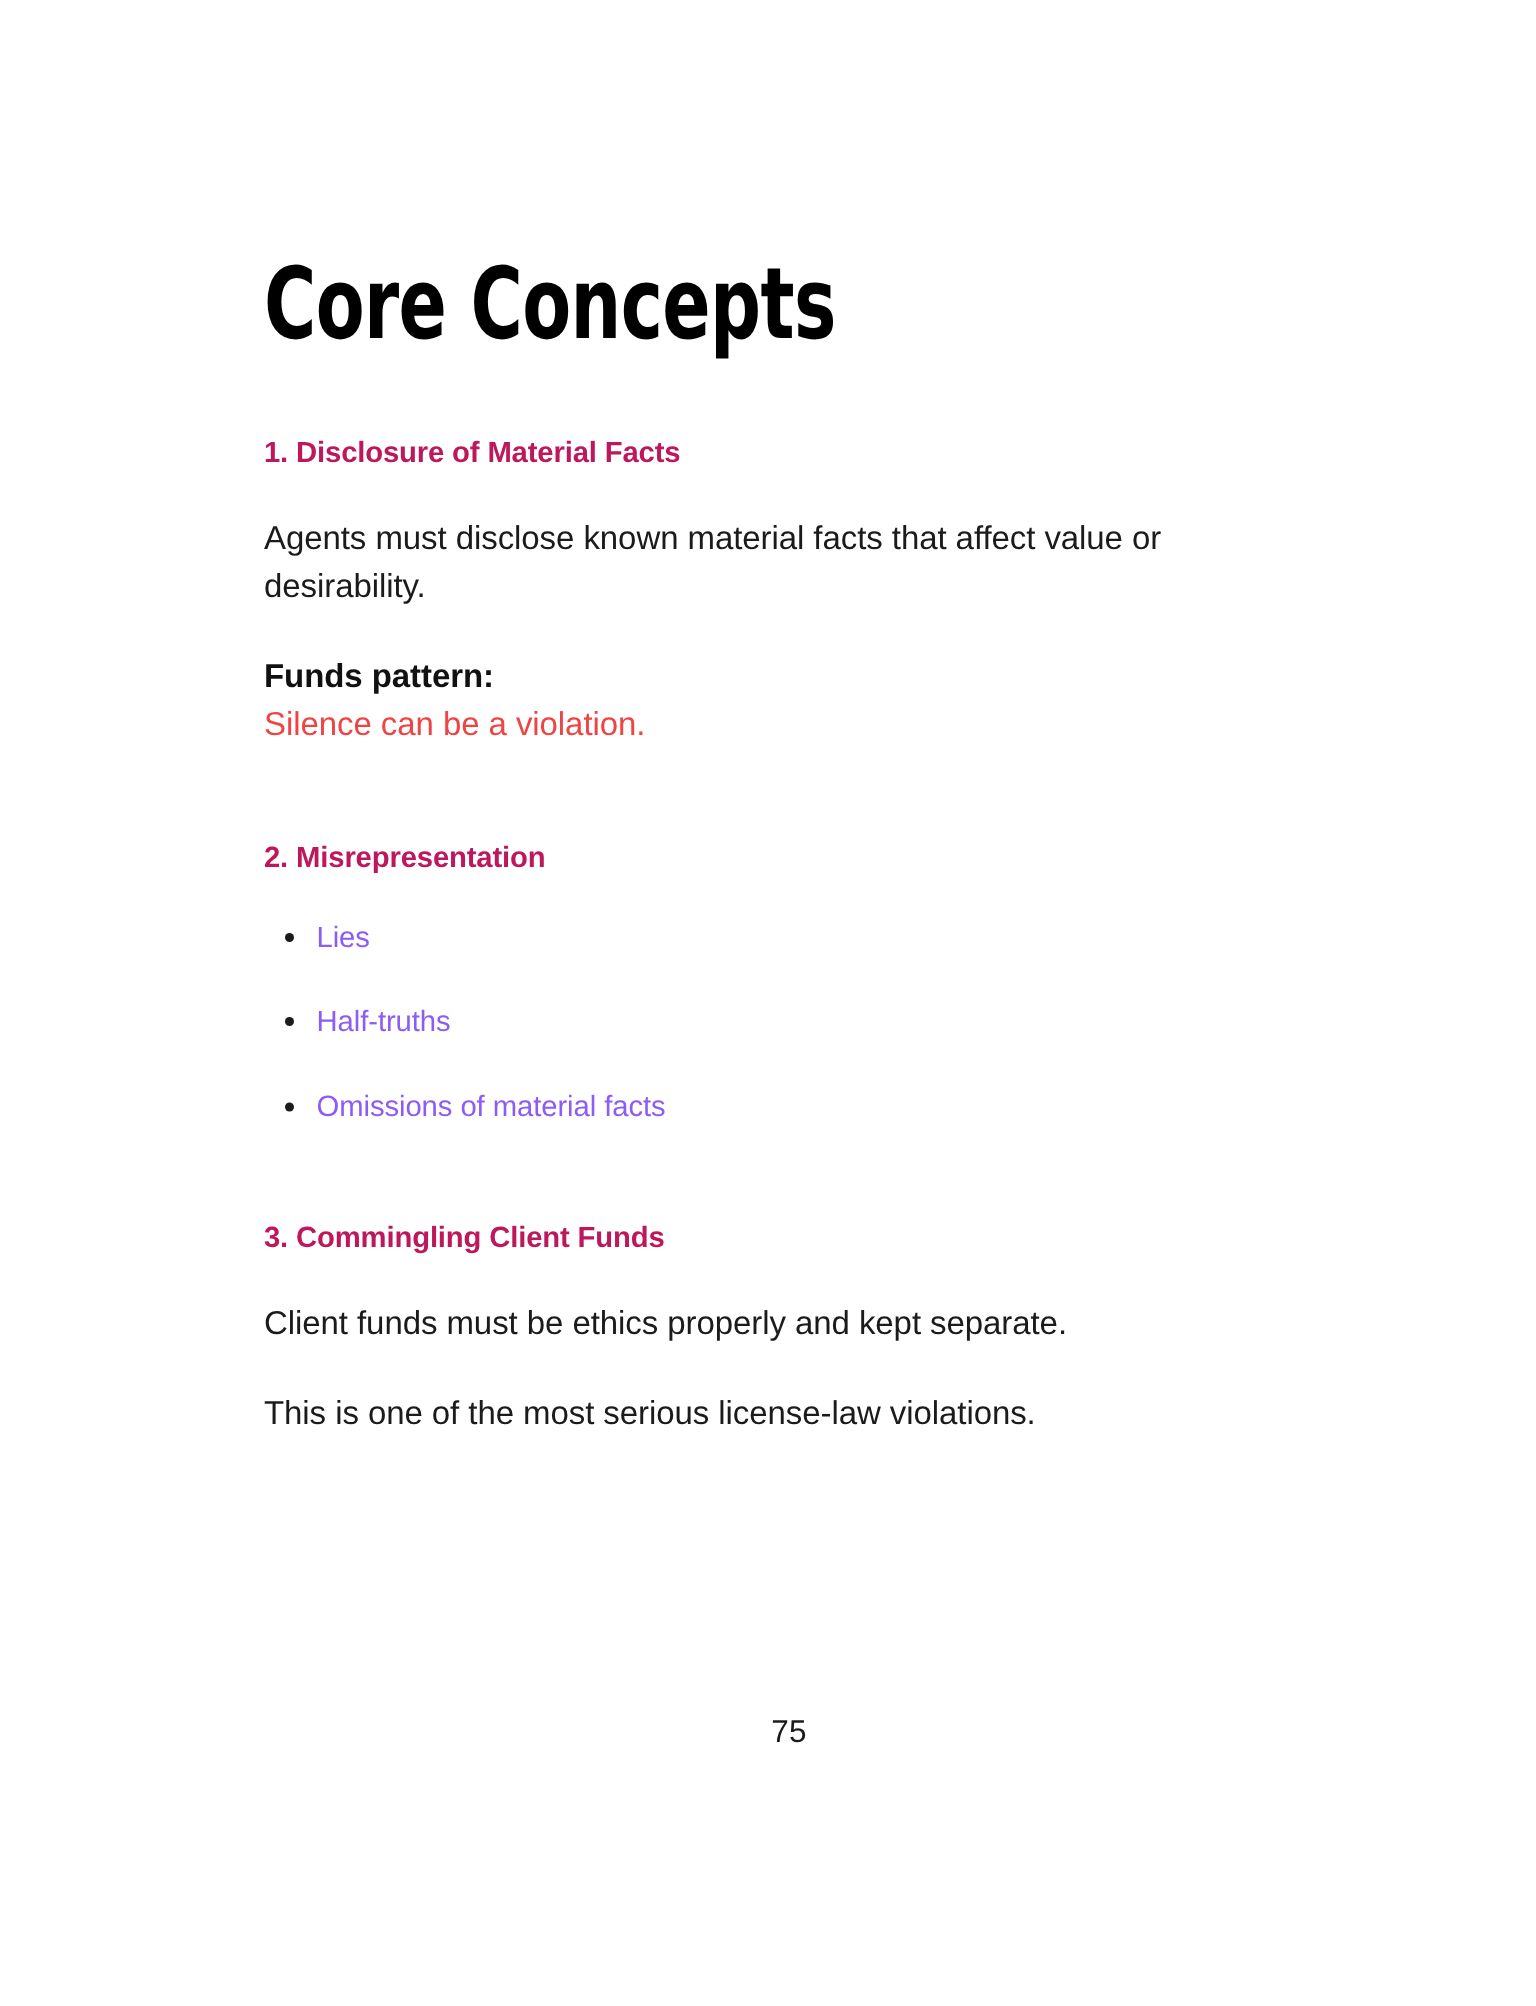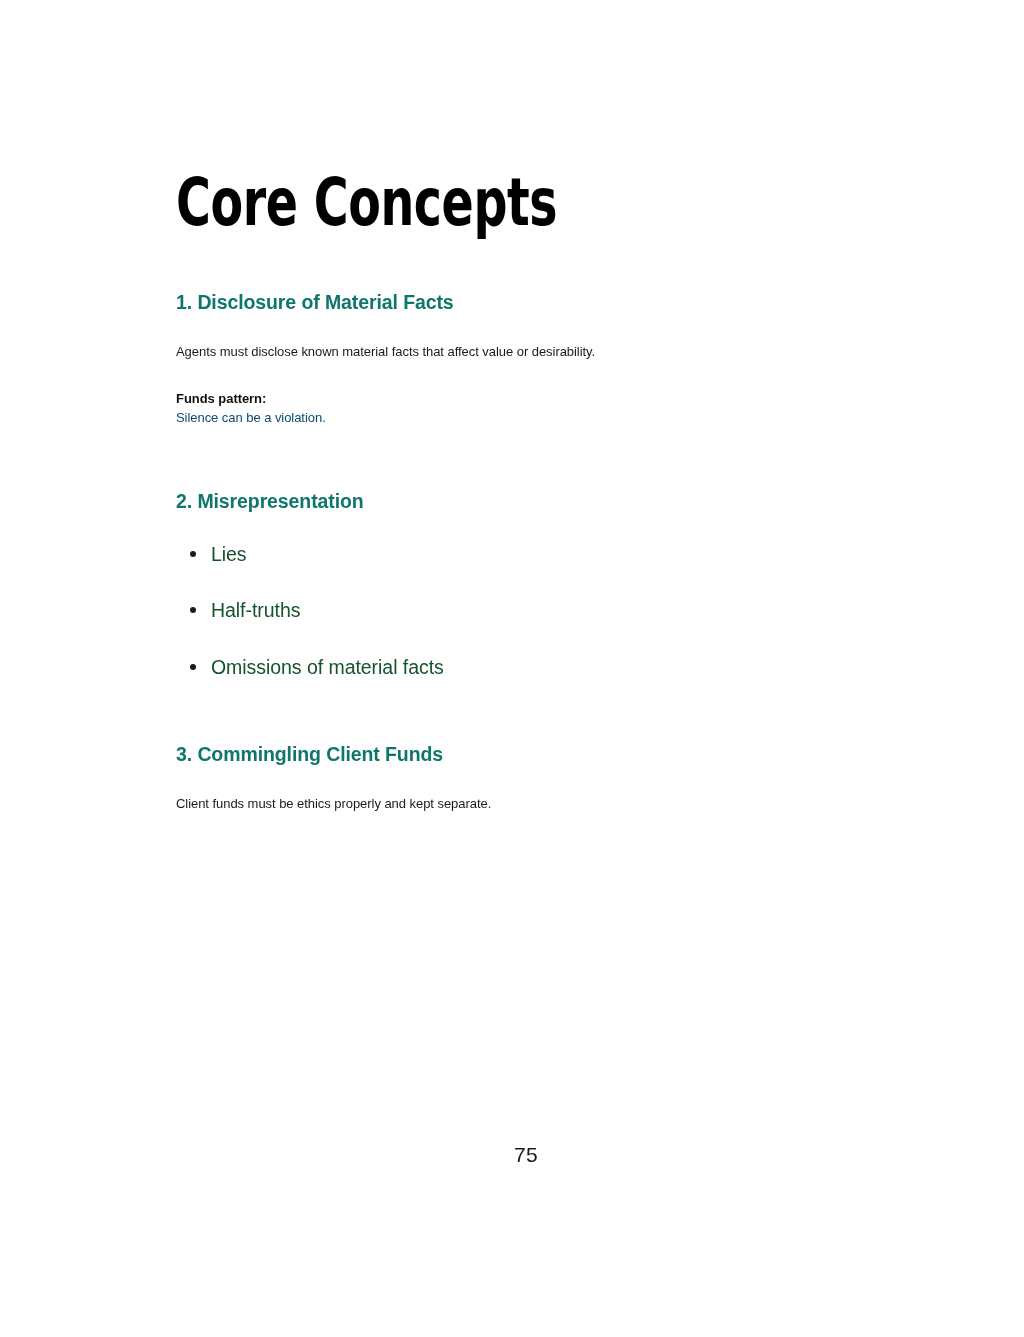"1. Disclosure of Material Facts" .section-heading { color: #0f766e -> #be185d }
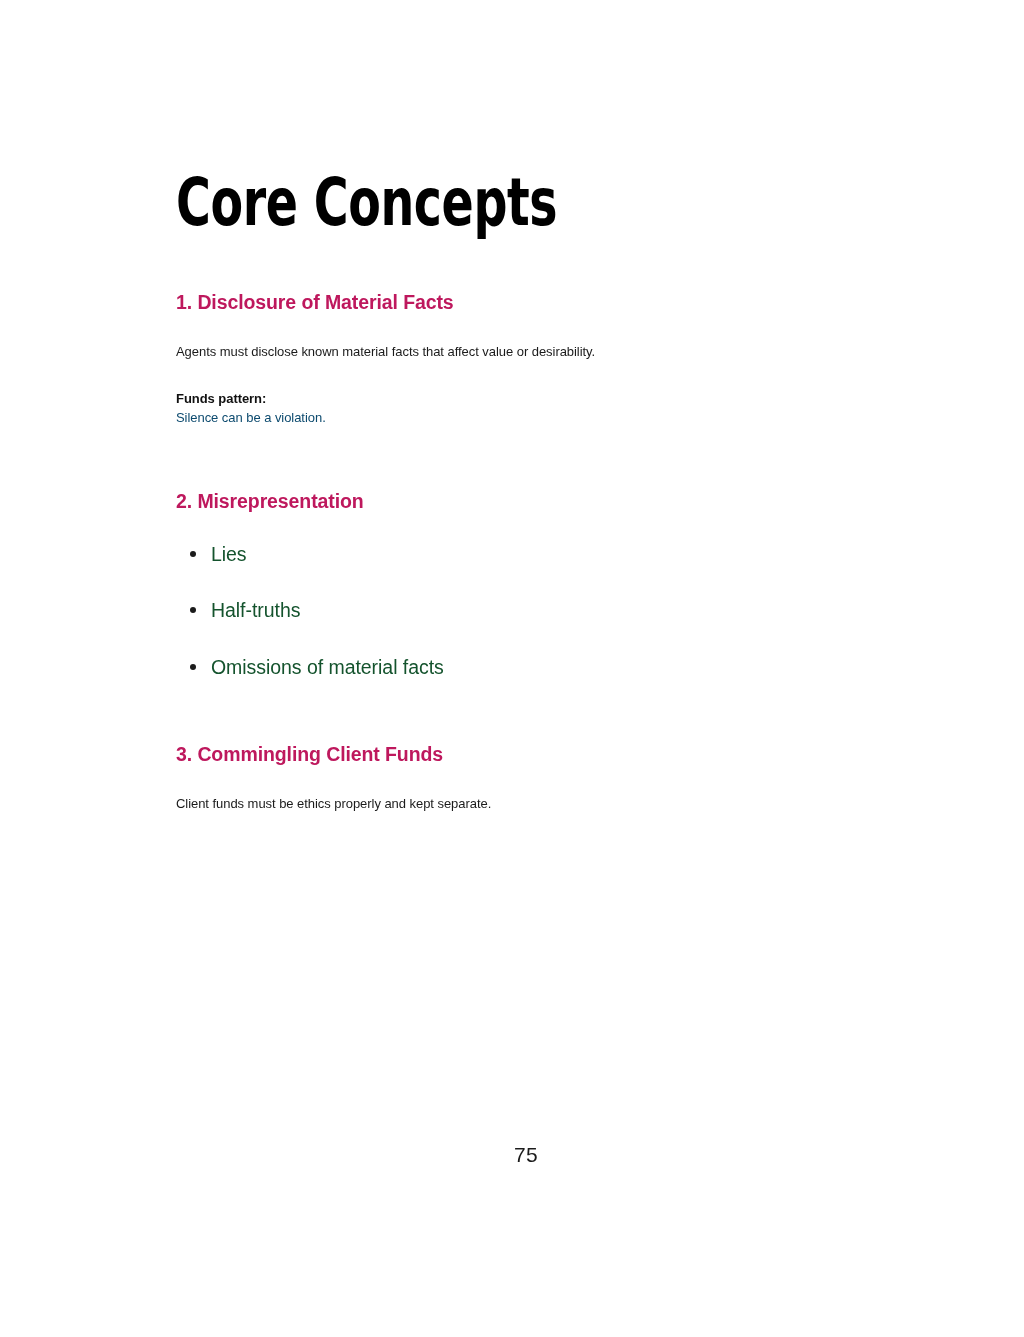"Agents must disclose known material" .para { font-size: 13px -> 22px }
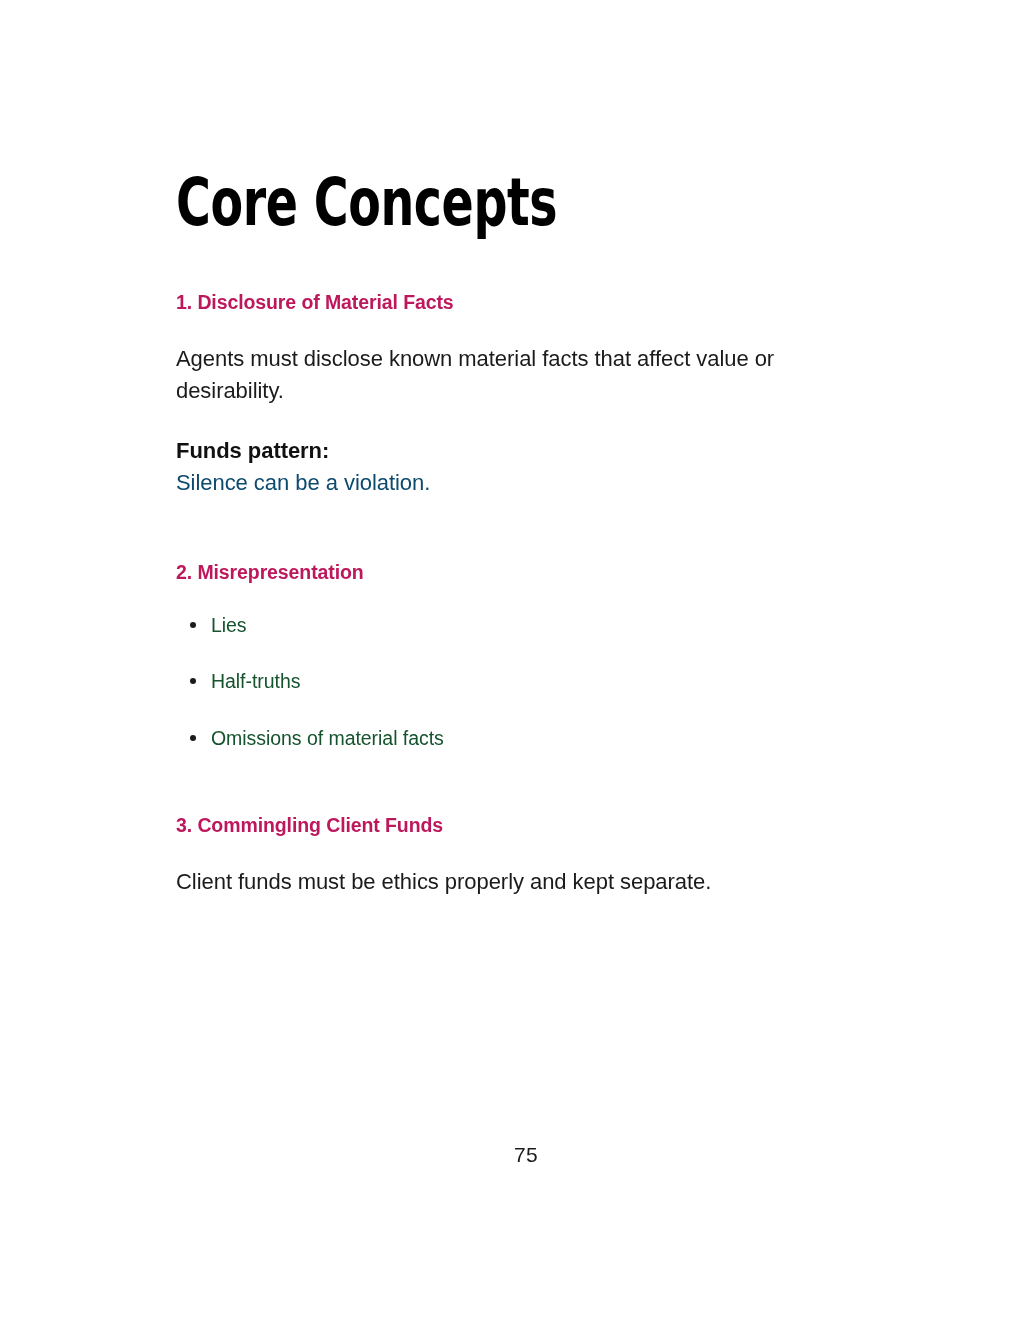"Silence can be a violation." .label-value { color: #0c4a6e -> #ef4444 }
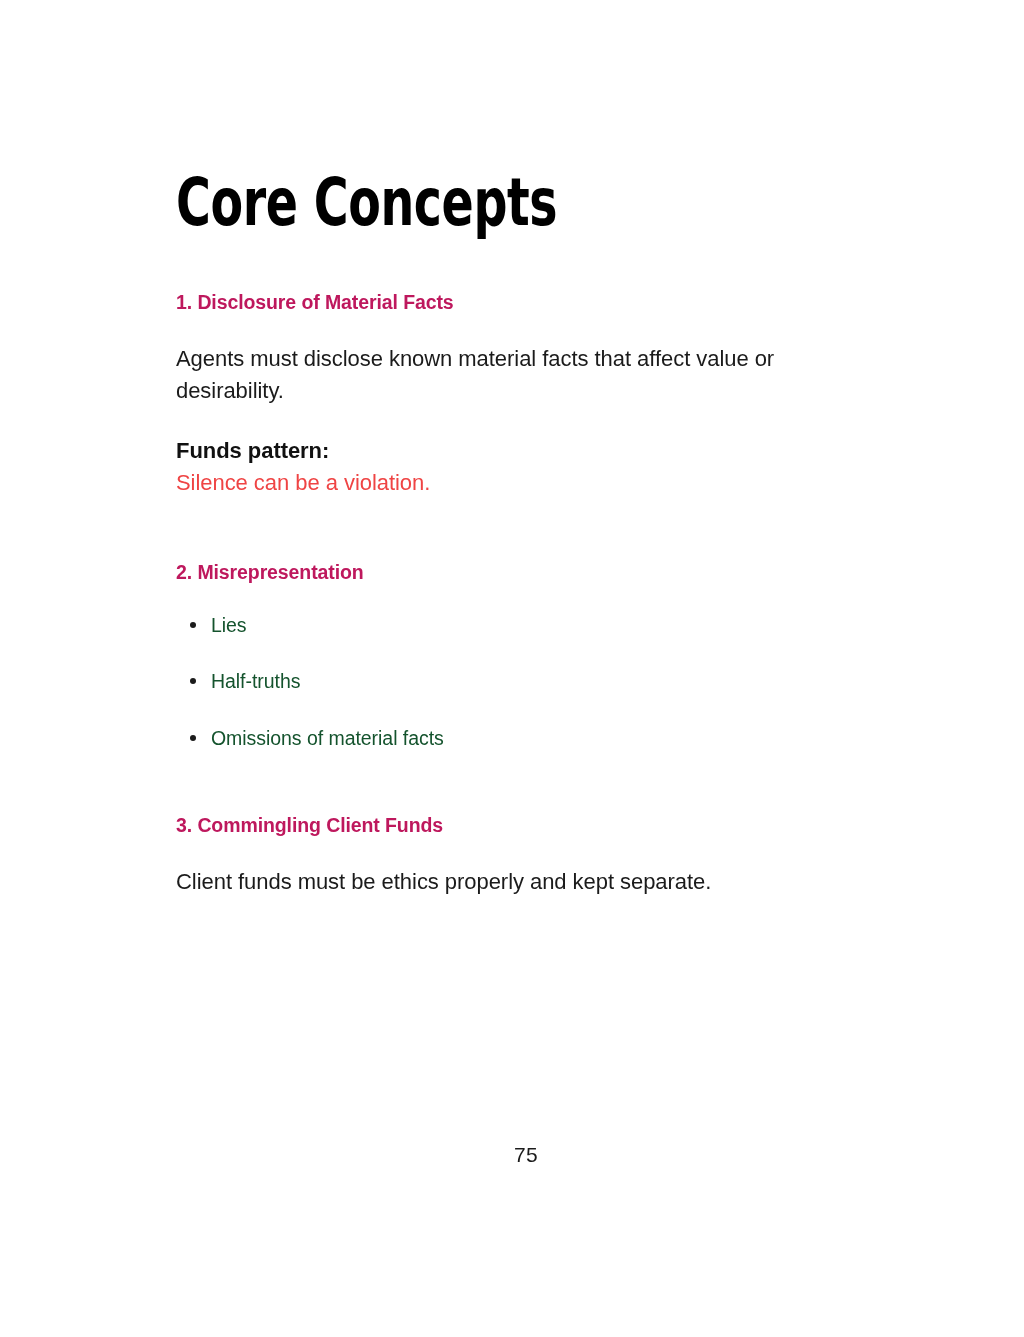"Lies" .bullet-item { color: #14532d -> #8b5cf6 }
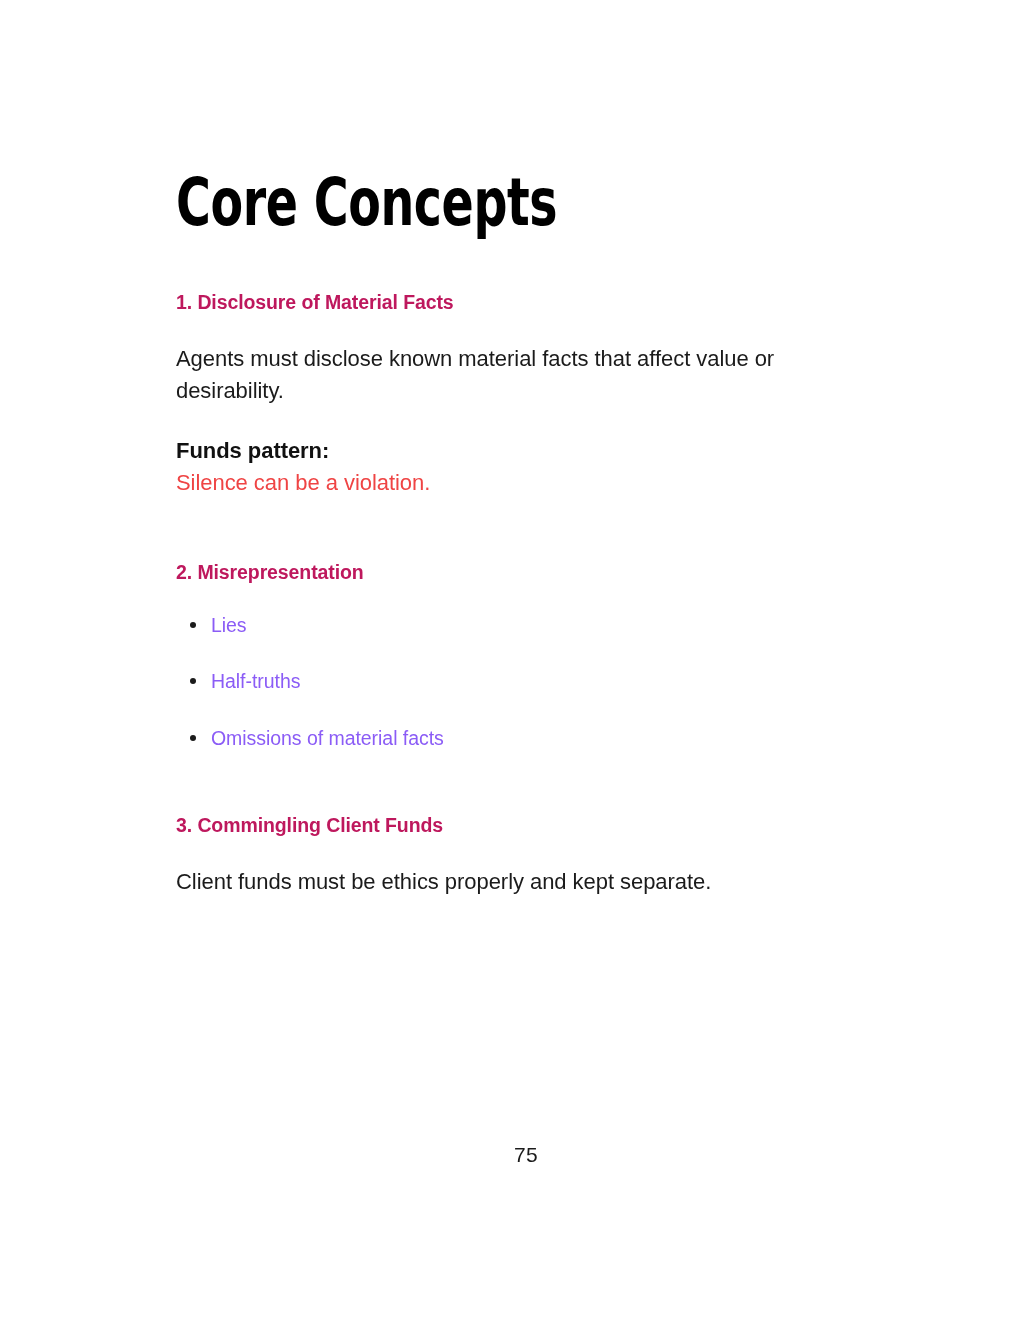"This is one of the" p.para { html: none -> <p>This is one of the most serious license-law violations.</p> }
